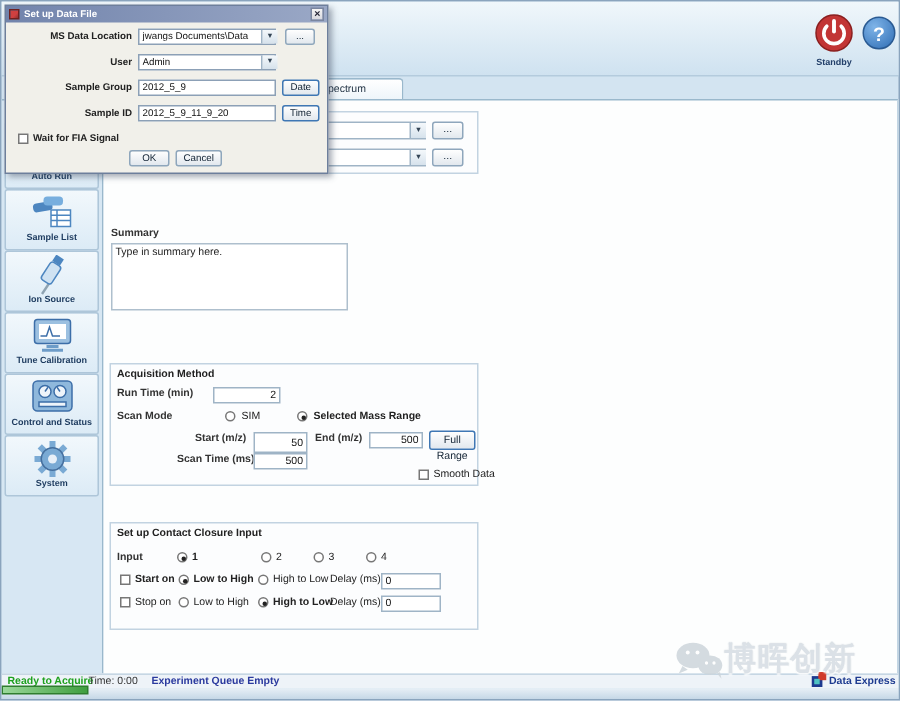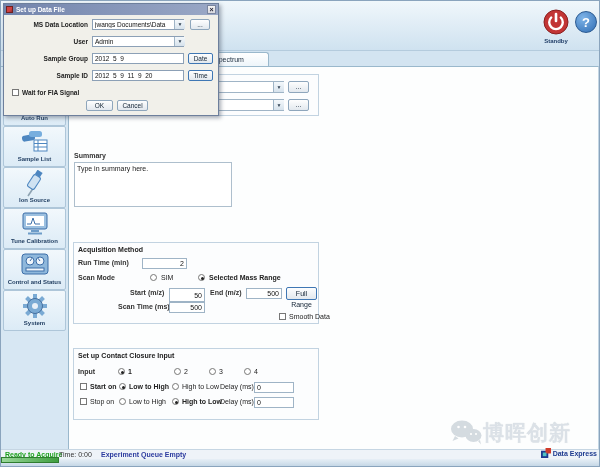"博晖创新" #watermark { align-items: flex-start -> flex-end }
